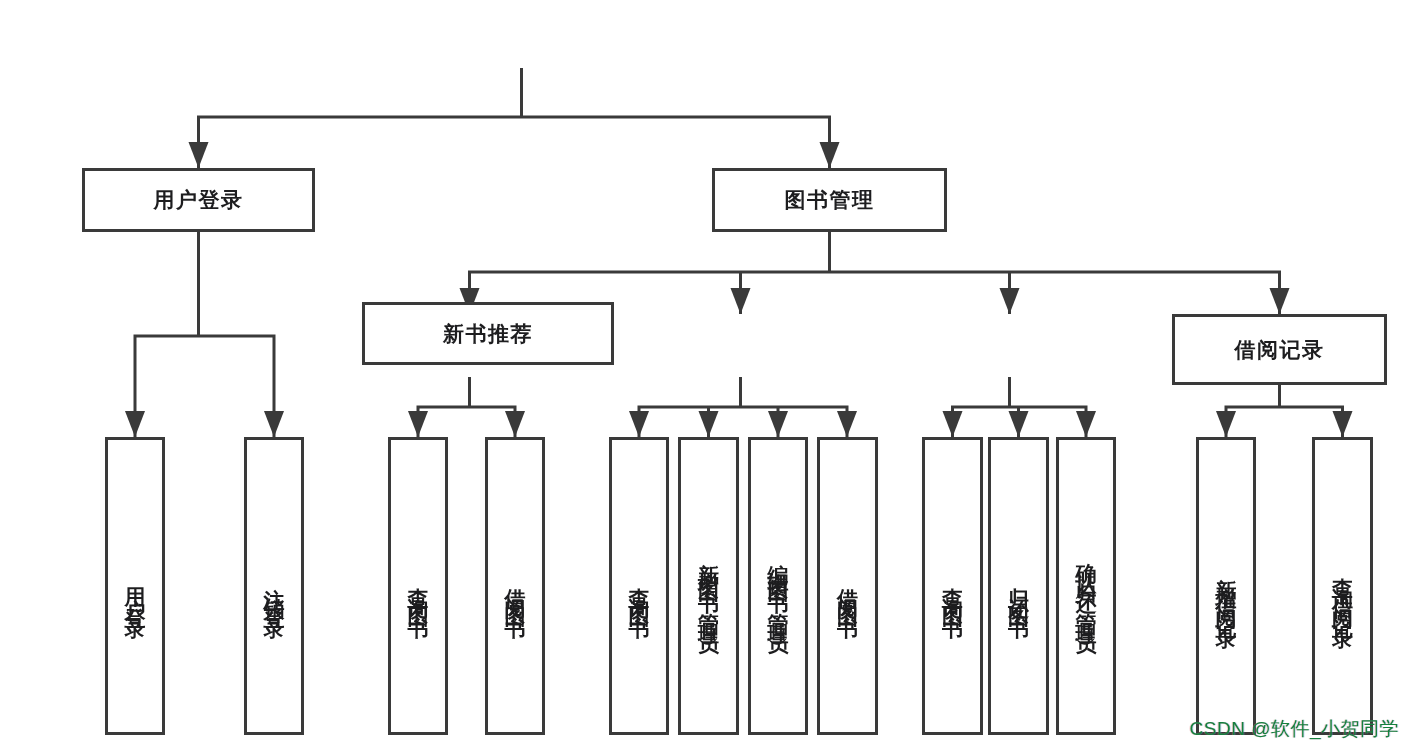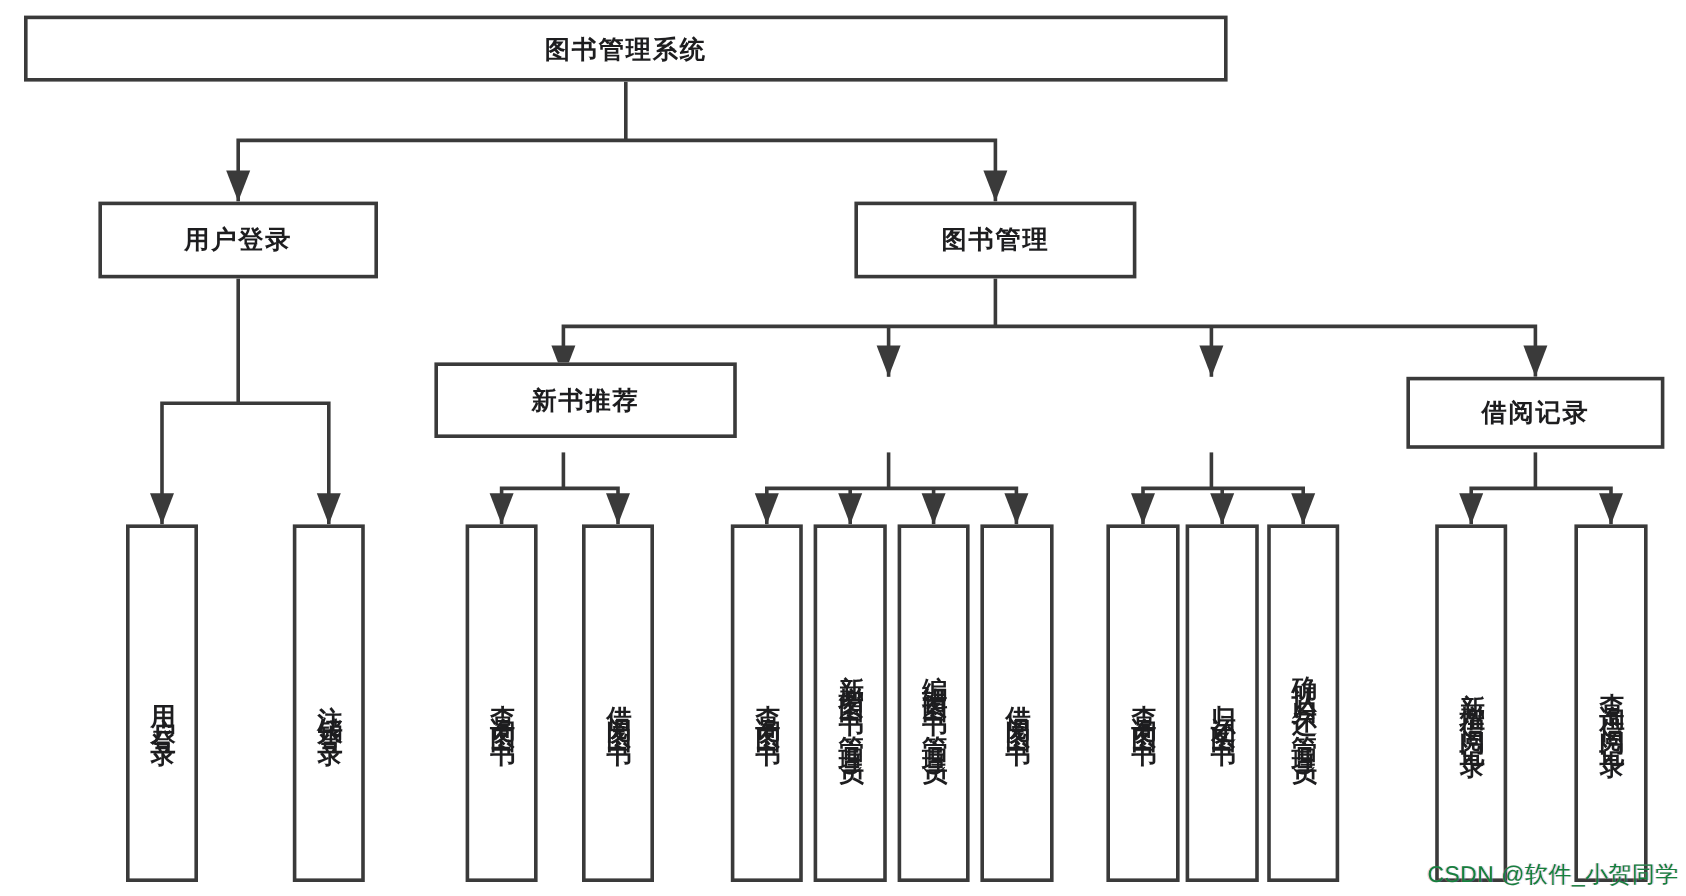"图书管理系统" div.box { html: <div> <span>图书管理系统</span> </div> -> none }
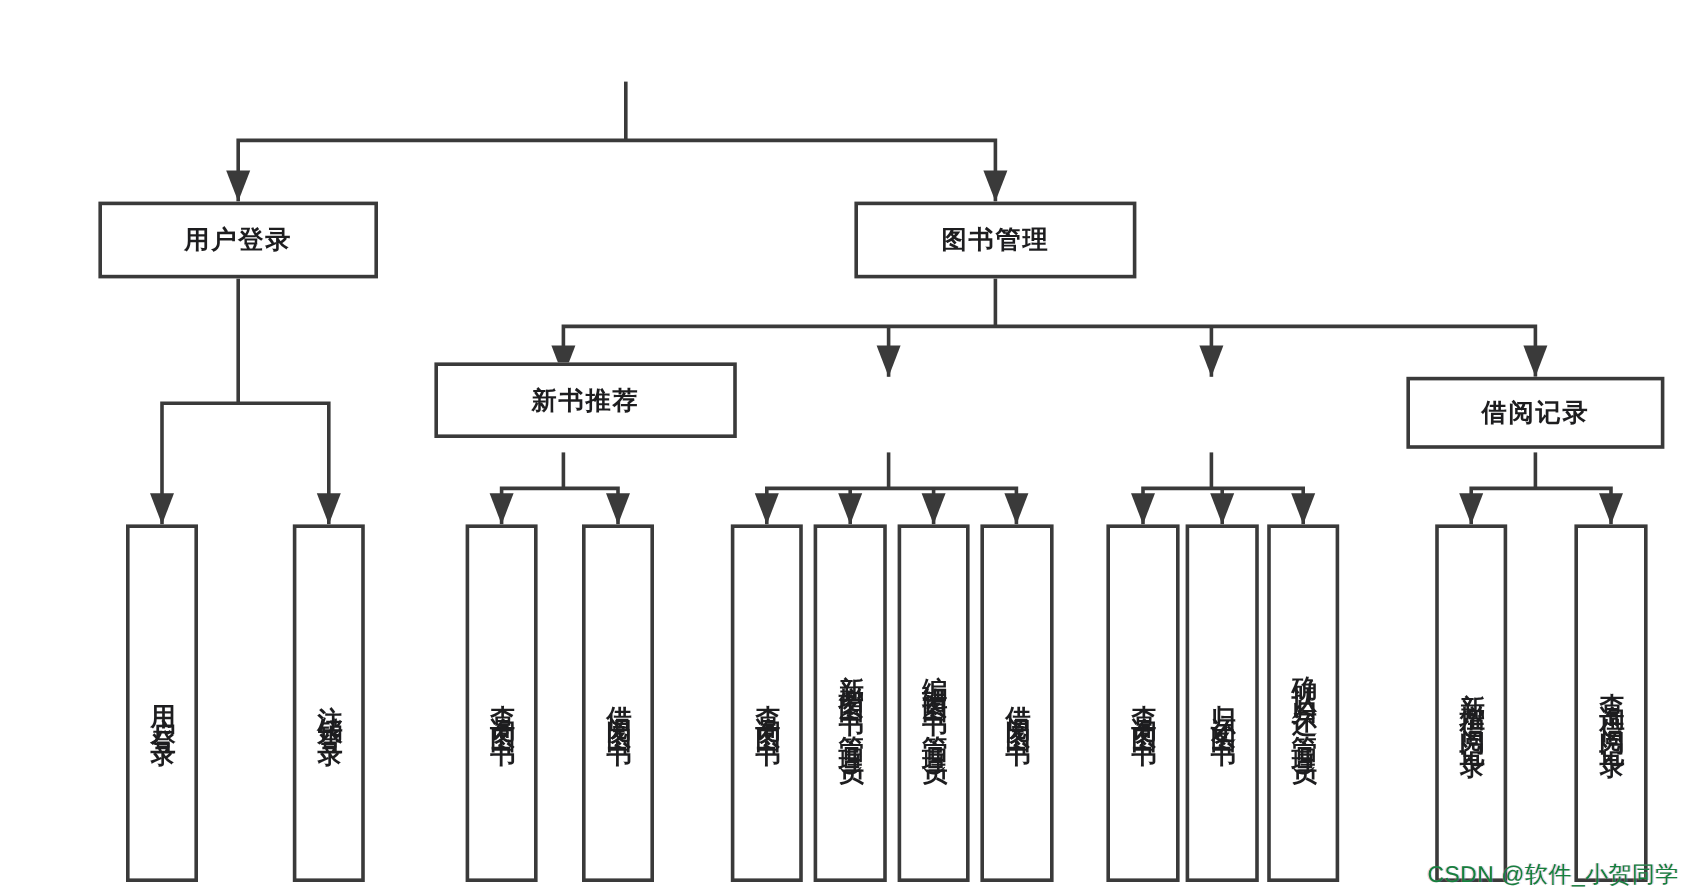"借阅记录" div.box { height: 60px -> 71px }
